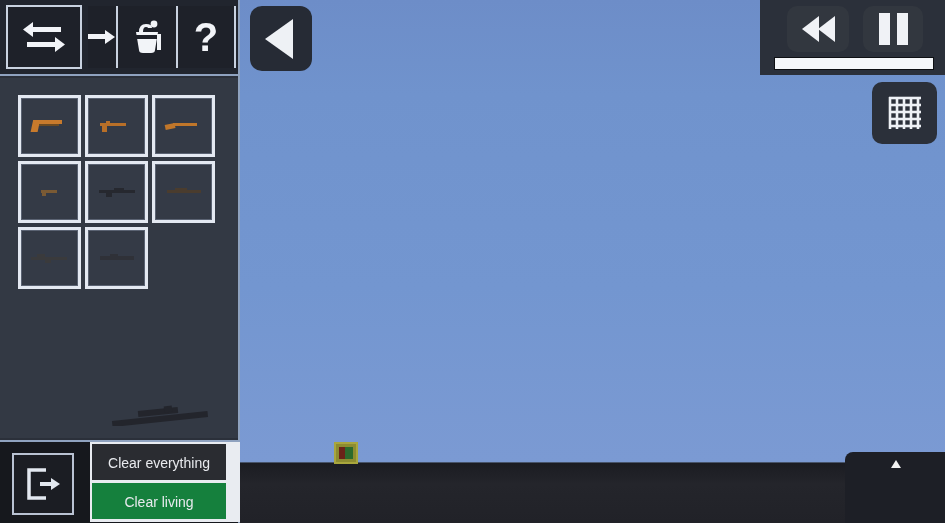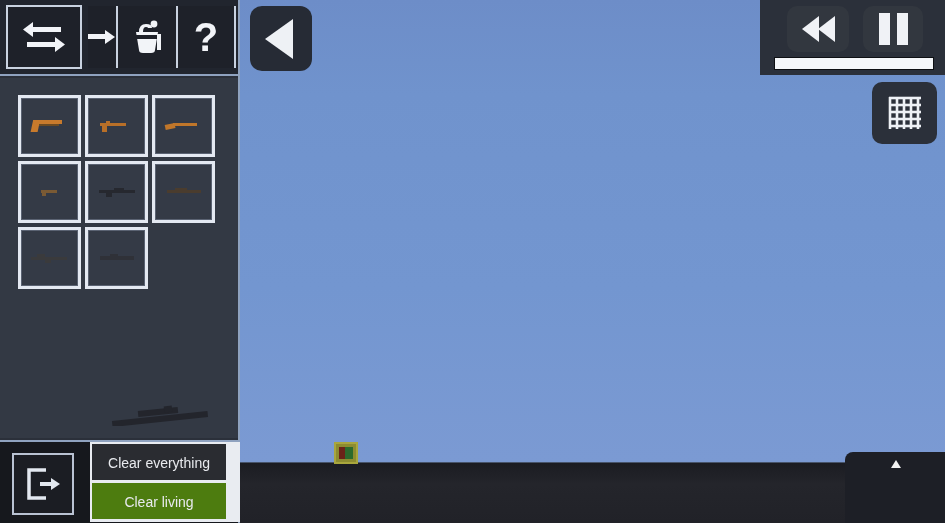"Clear living" #clear-living { background: #4d7c0f -> #15803d }
